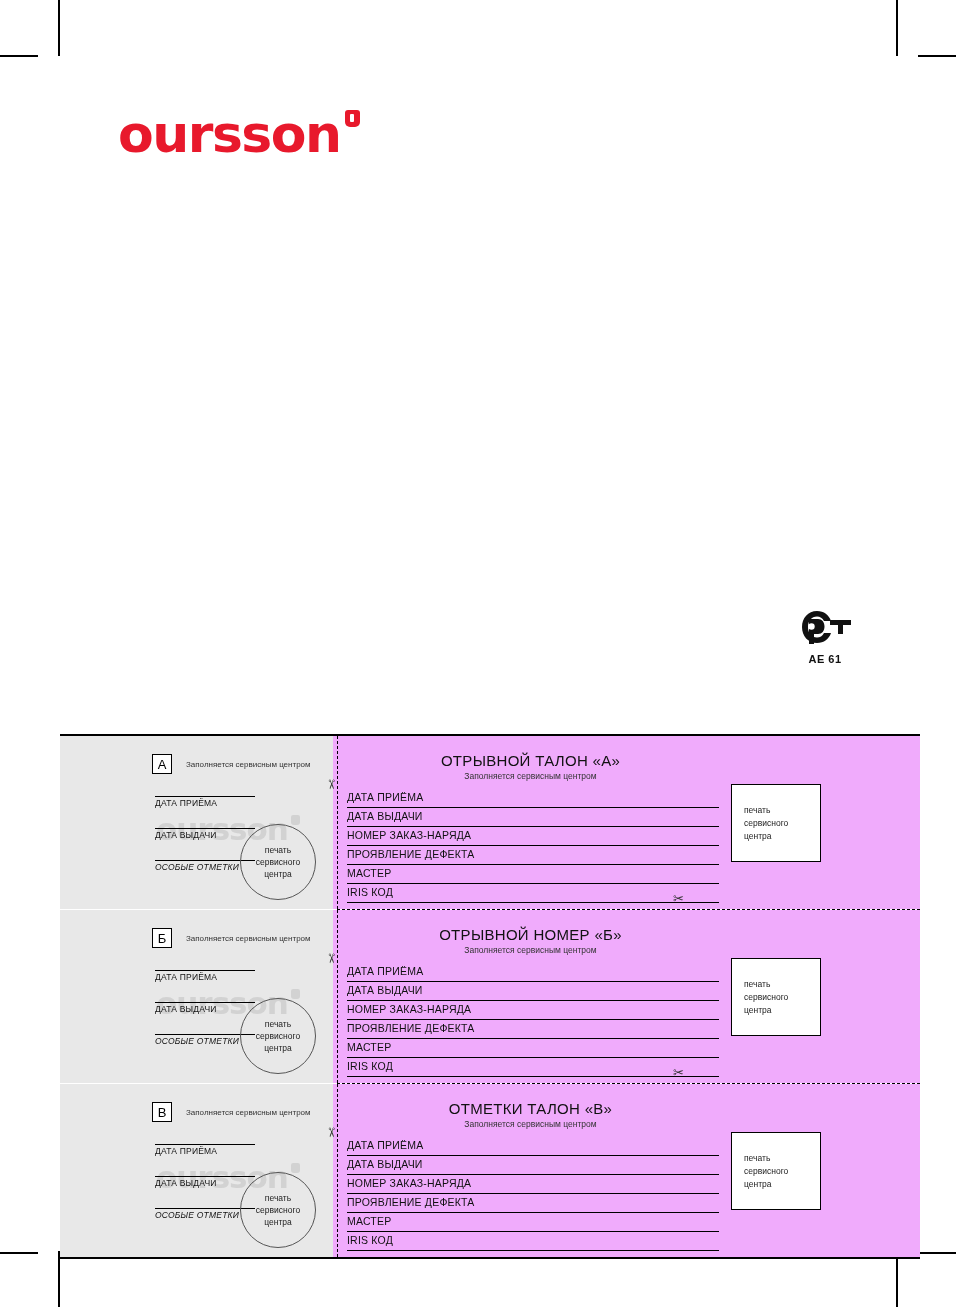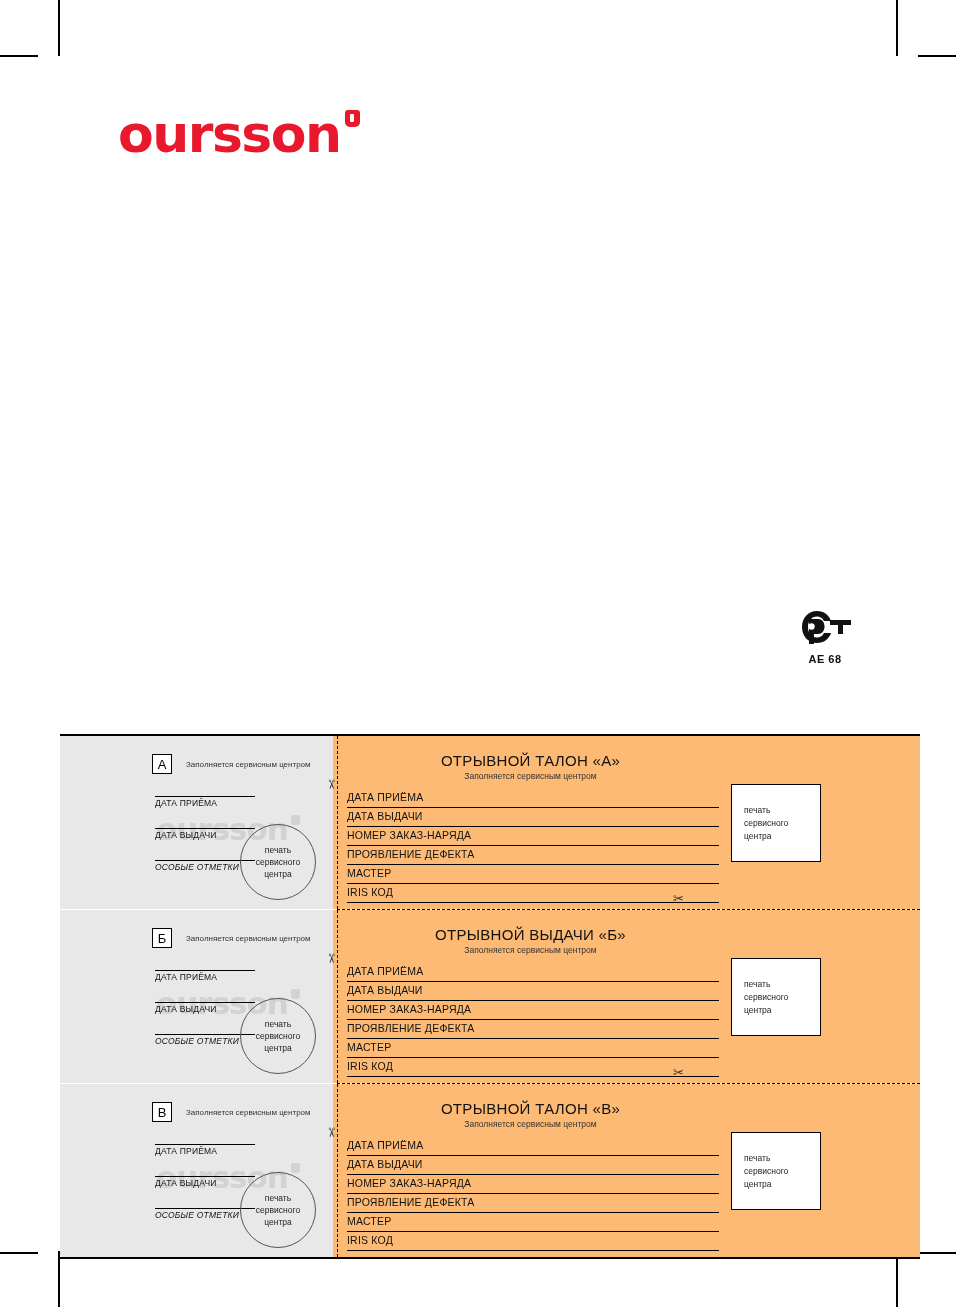"AE 68" div.cert-label { text: 68 -> 61 }
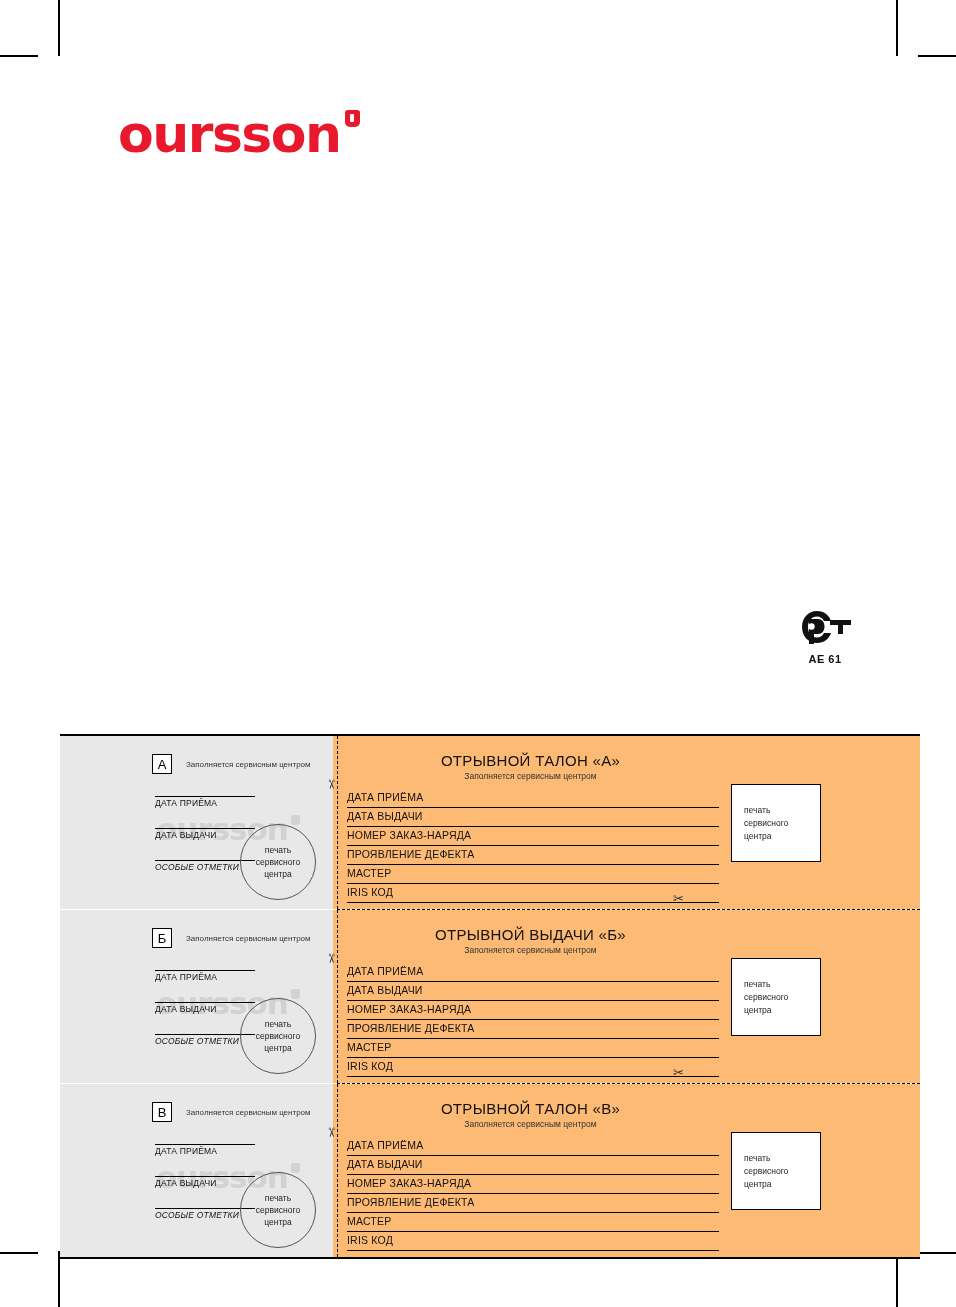"ОТРЫВНОЙ ТАЛОН «А»" .tear { background: #fdba74 -> #f0abfc }
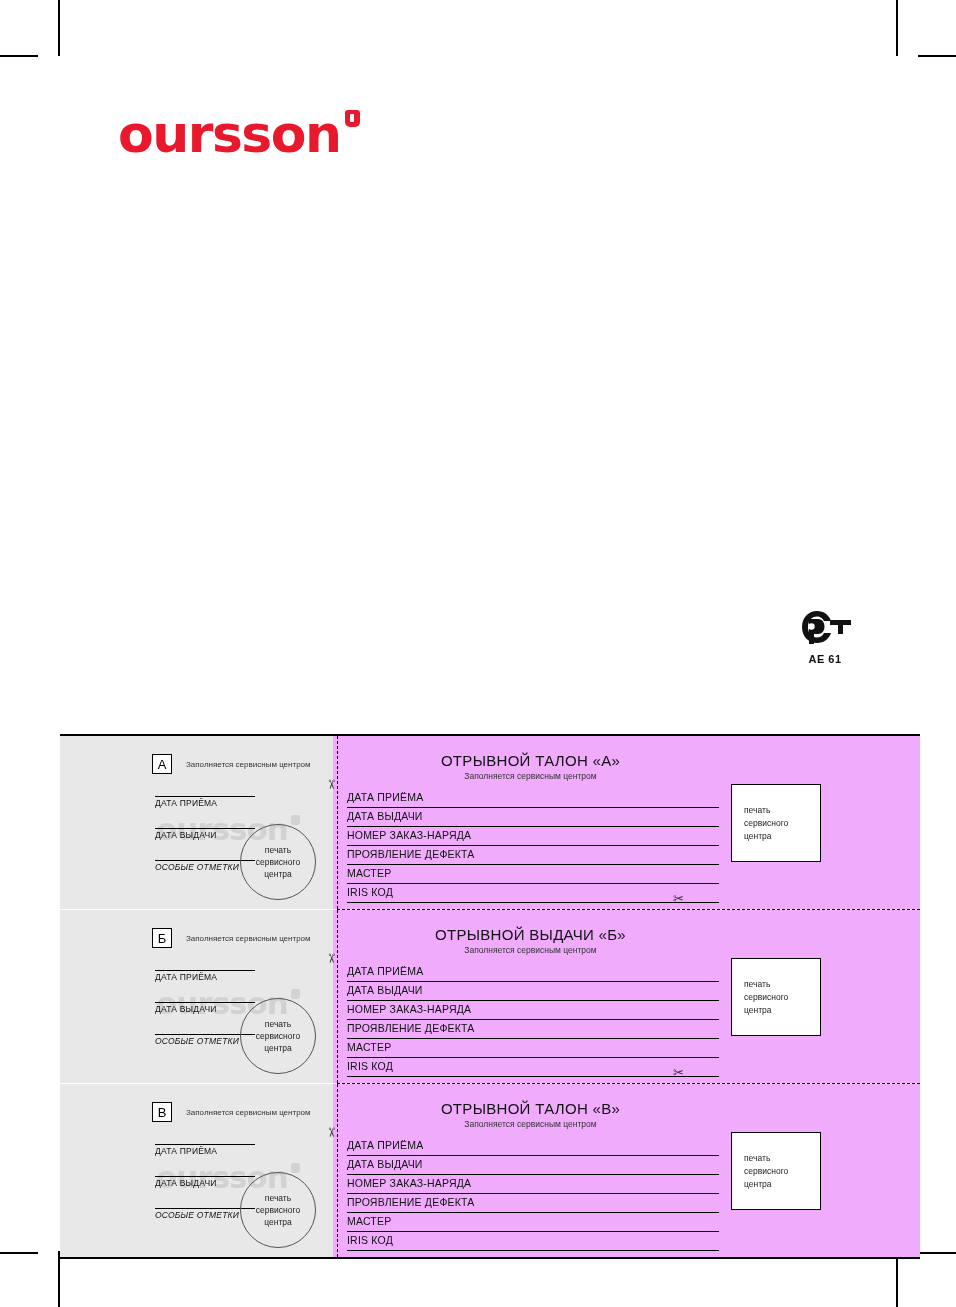"ОТРЫВНОЙ ВЫДАЧИ «Б»" div.tear-title { text: ВЫДАЧИ -> НОМЕР }
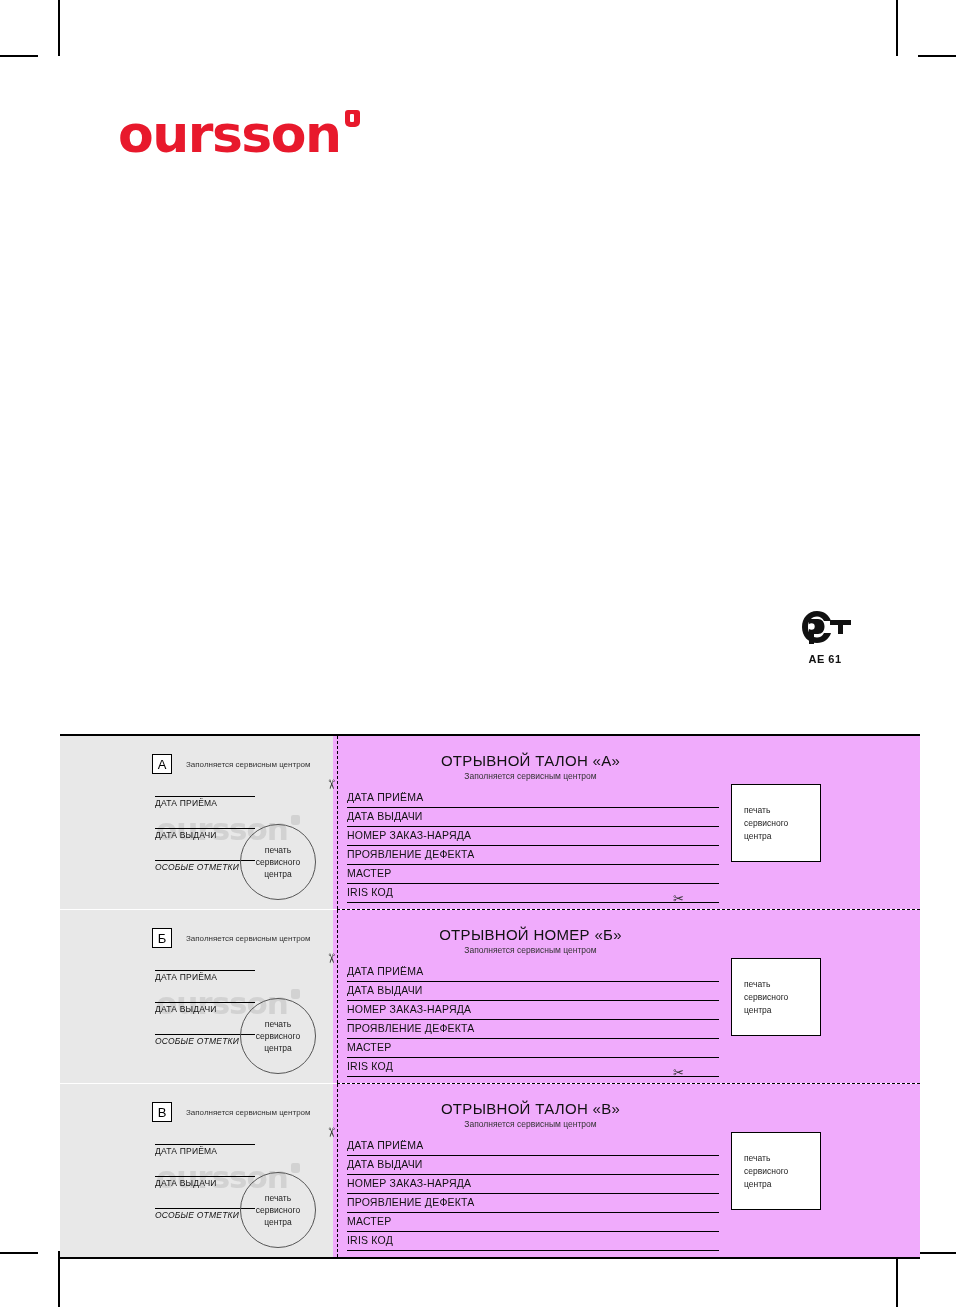"ОТРЫВНОЙ ТАЛОН «В»" div.tear-title { text: ОТРЫВНОЙ -> ОТМЕТКИ }
